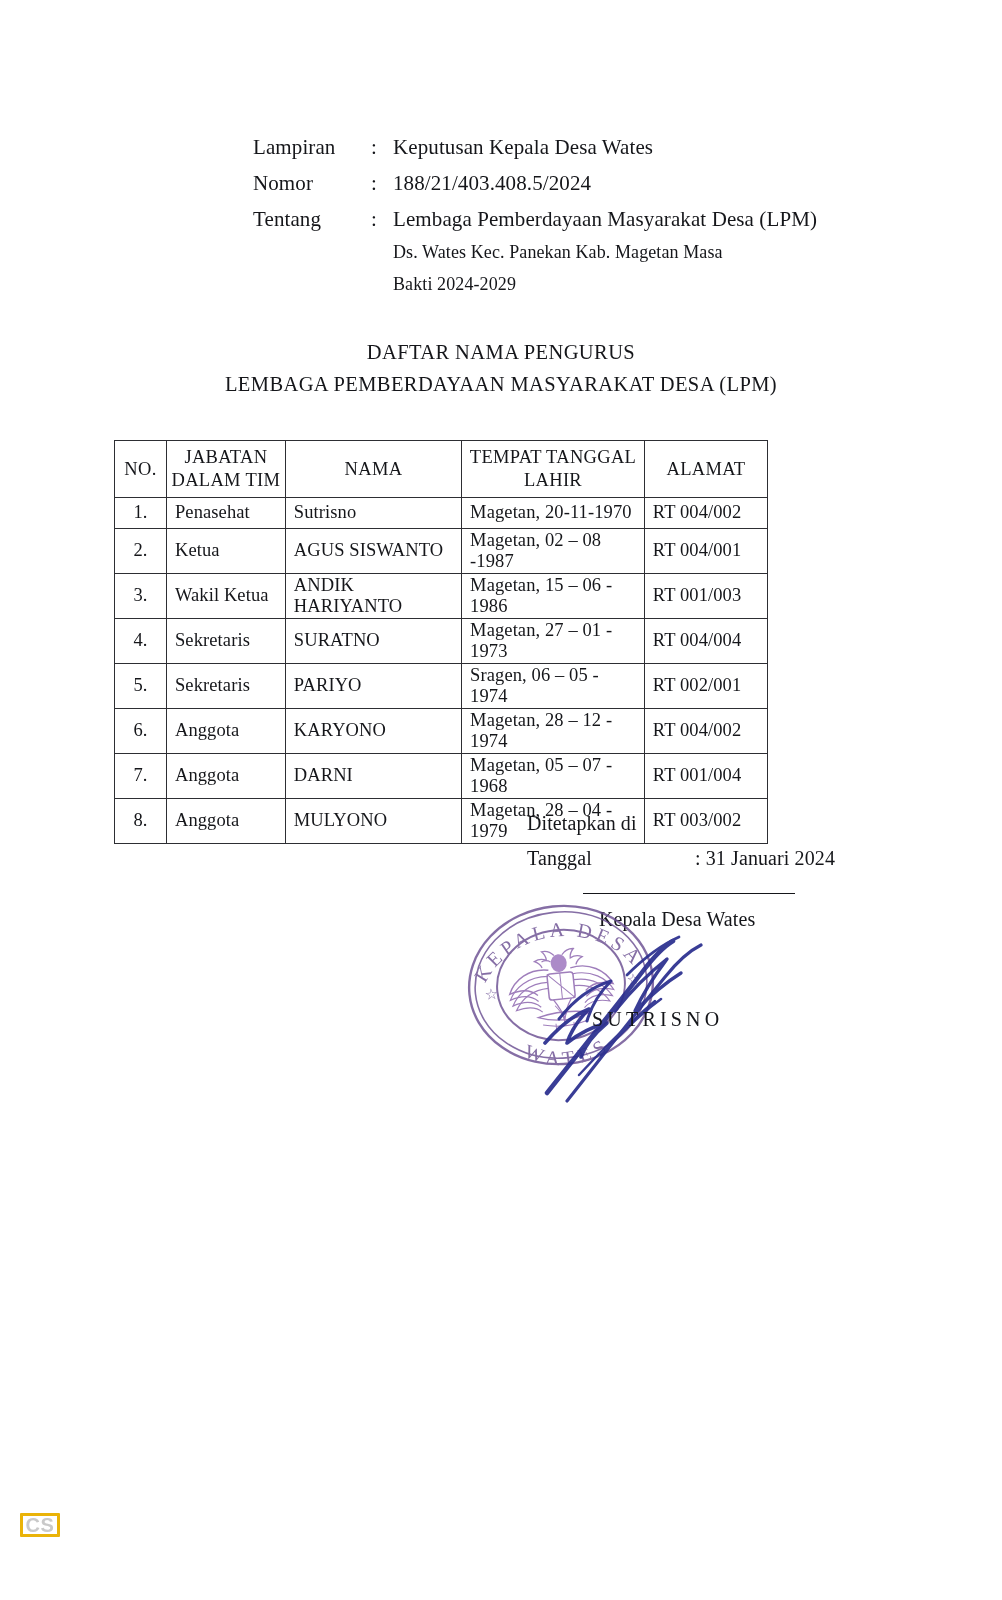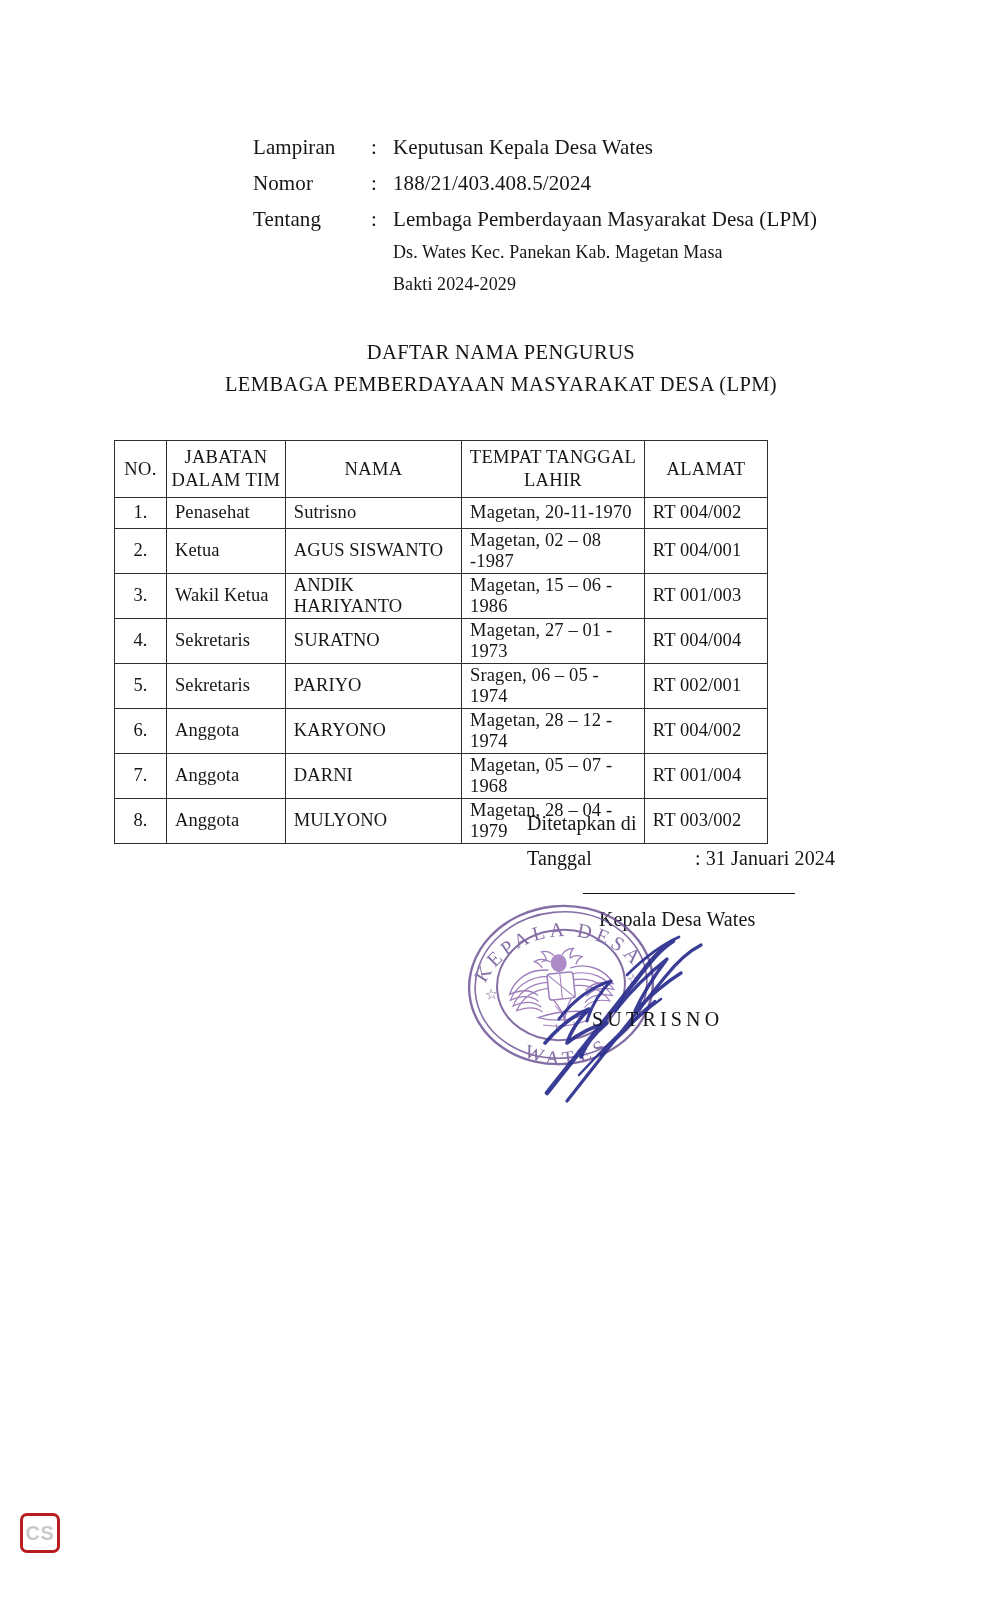"CS" .cs-logo { border: 3px solid #b91c1c -> 3px solid #eab308; border-radius: 7px -> 1px; height: 40px -> 24px }
